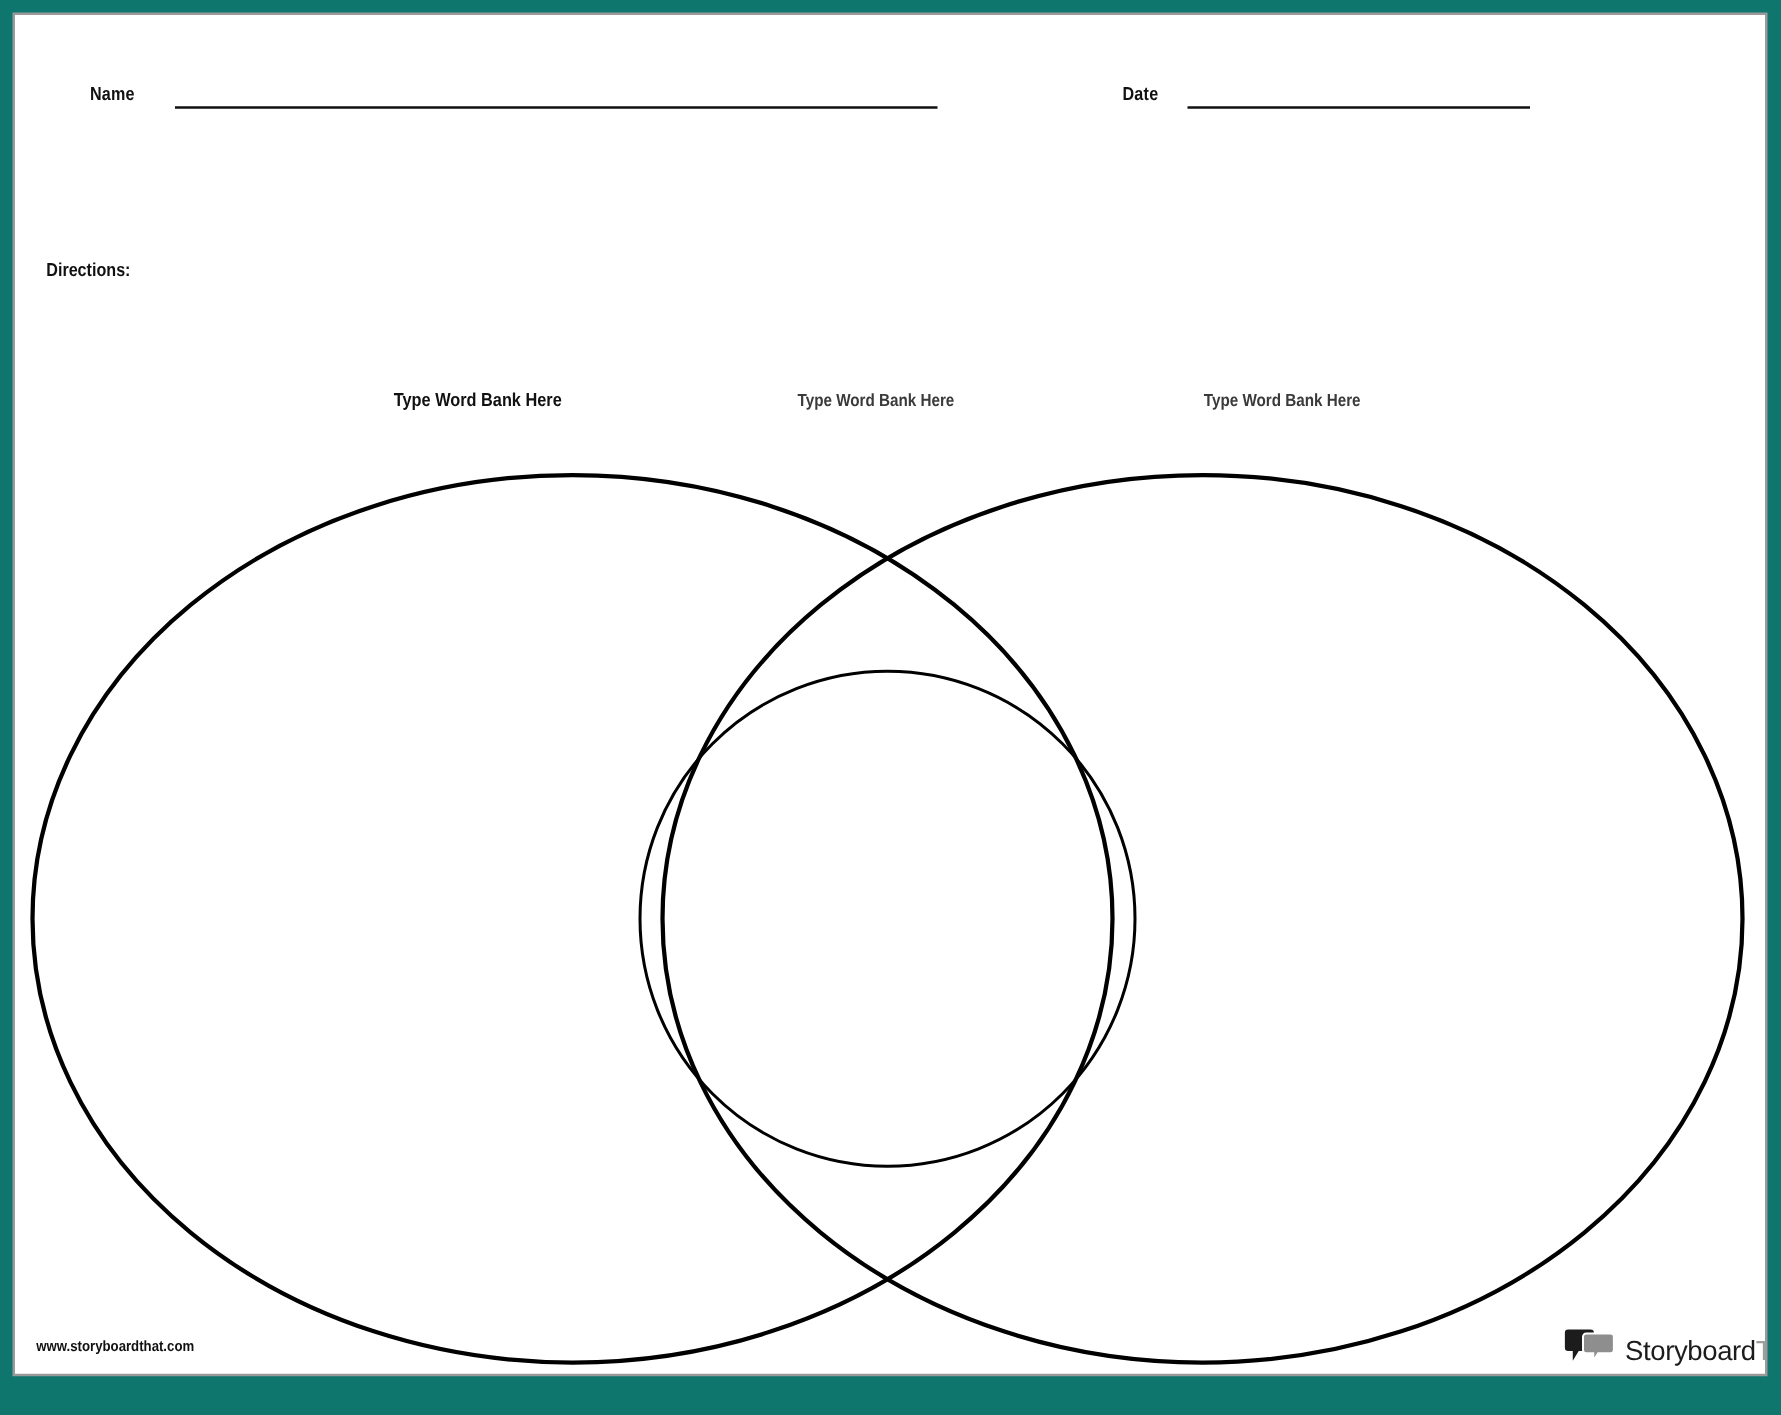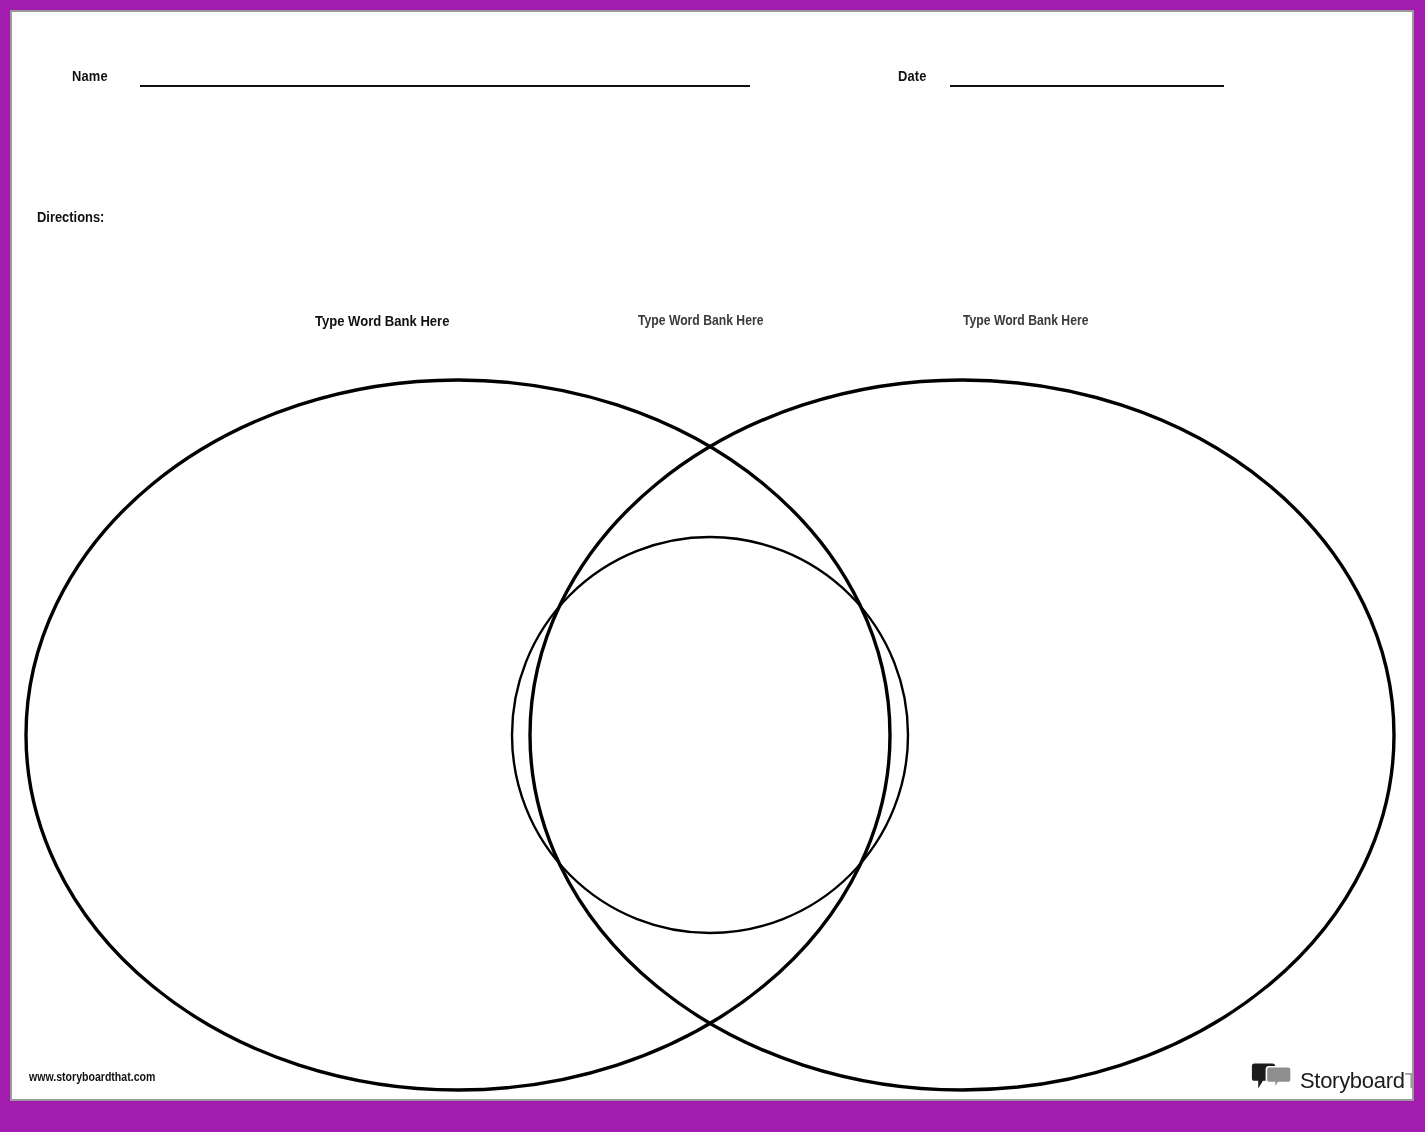"Name" #frame { background: #a21caf -> #0f766e }
